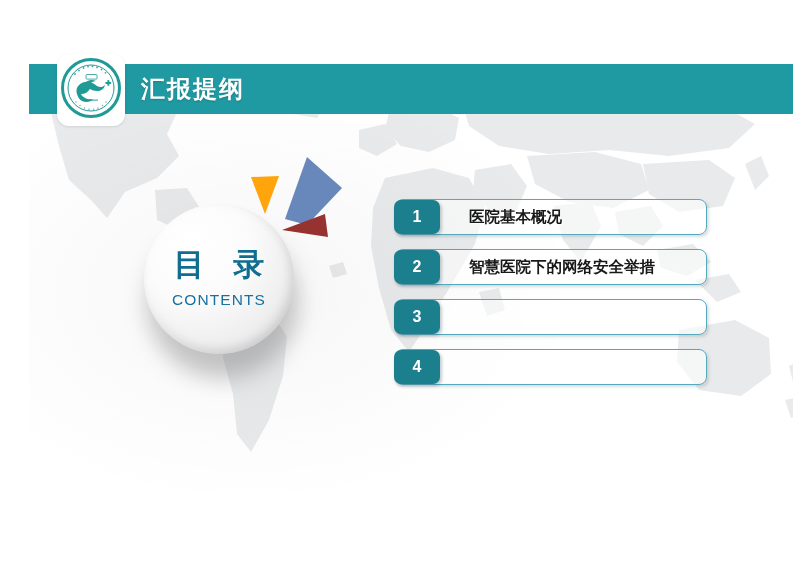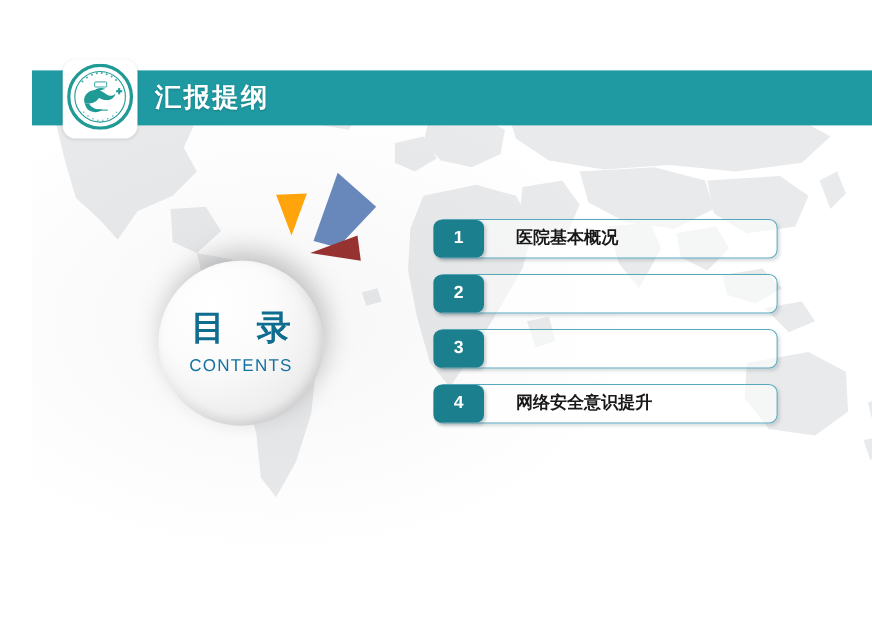"目 录" #contents-circle { top: 237px -> 204px }
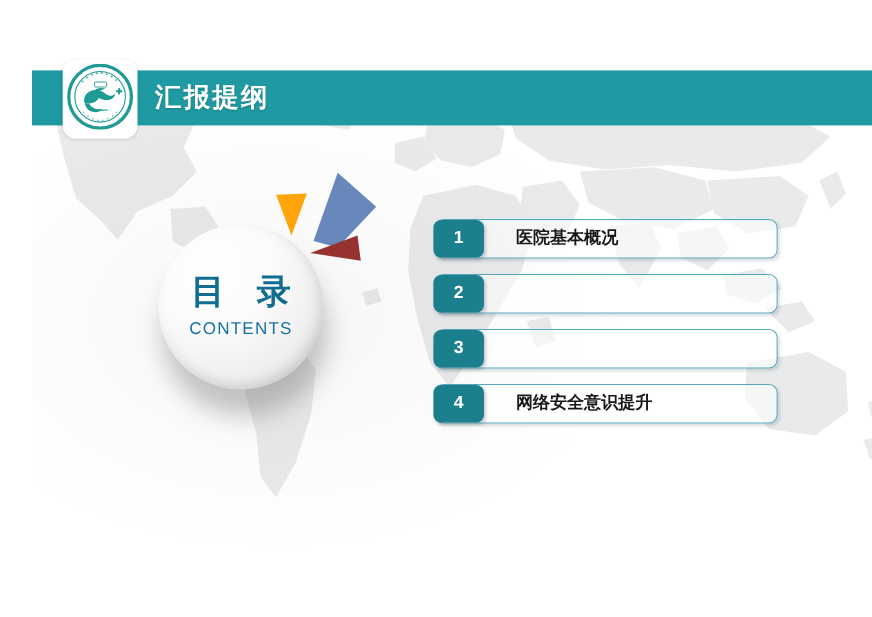"智慧医院下的网络安全举措" div.menu-label { html: none -> <div>智慧医院下的网络安全举措</div> }
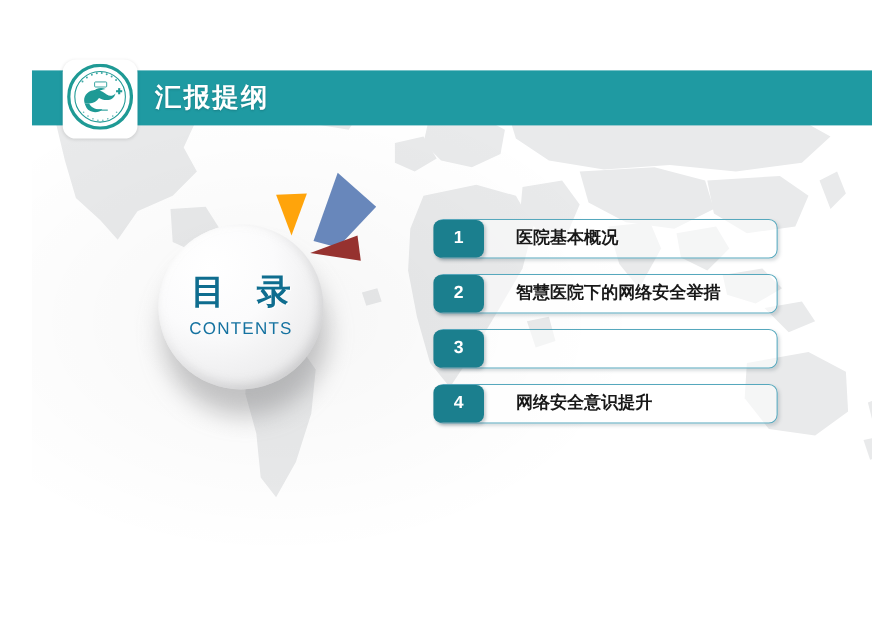"网络安全意识提升" div.menu-label { html: <div>网络安全意识提升</div> -> none }
